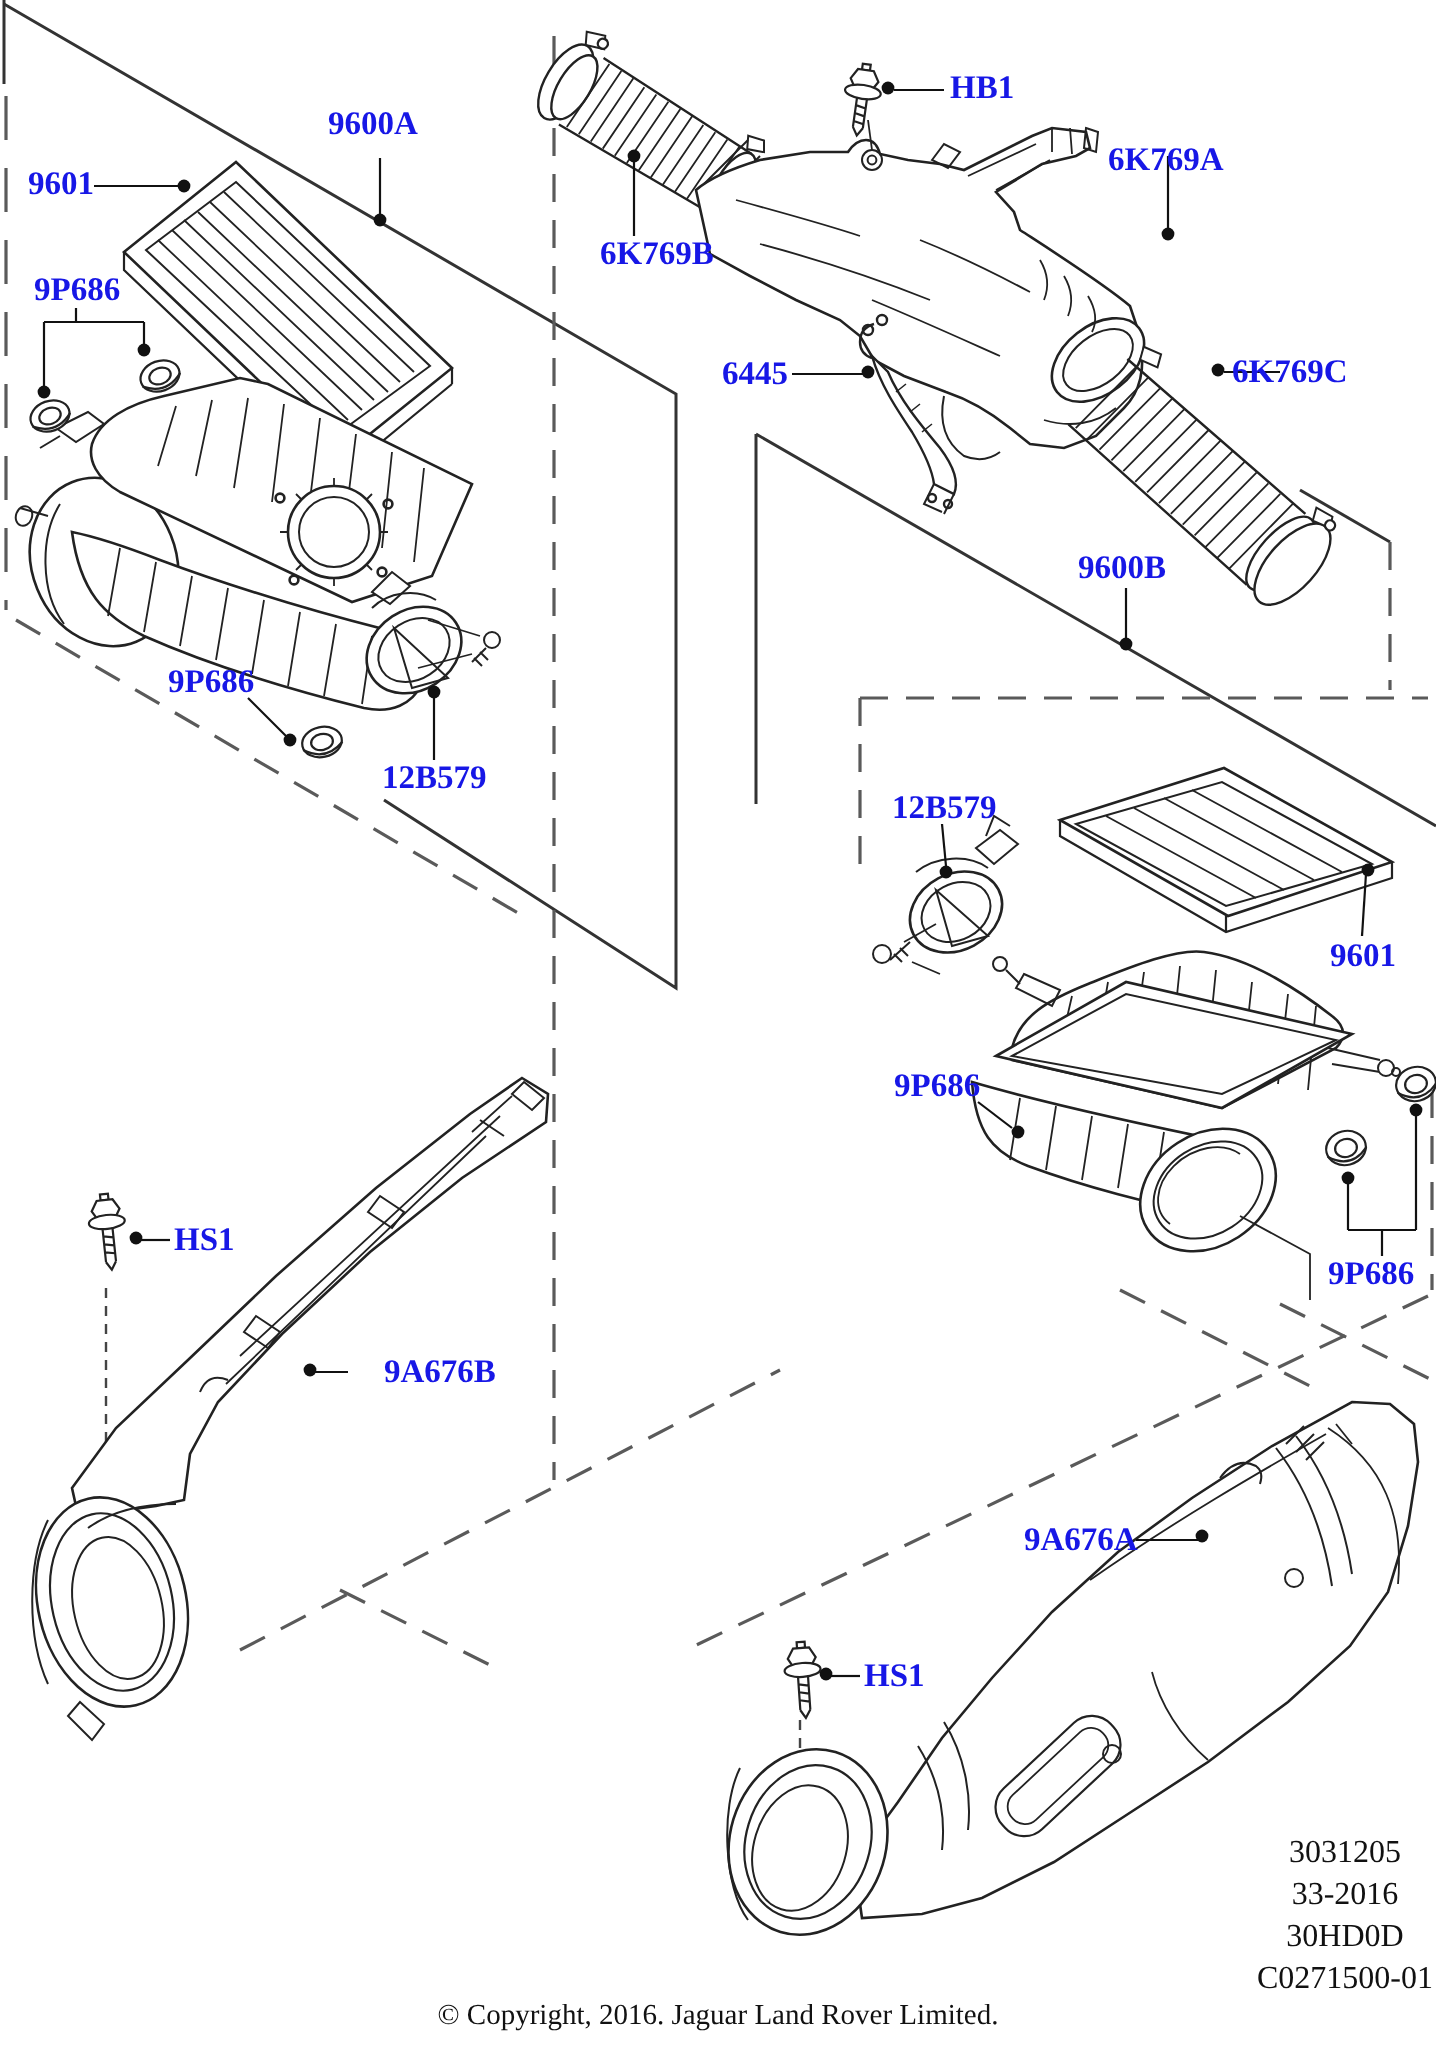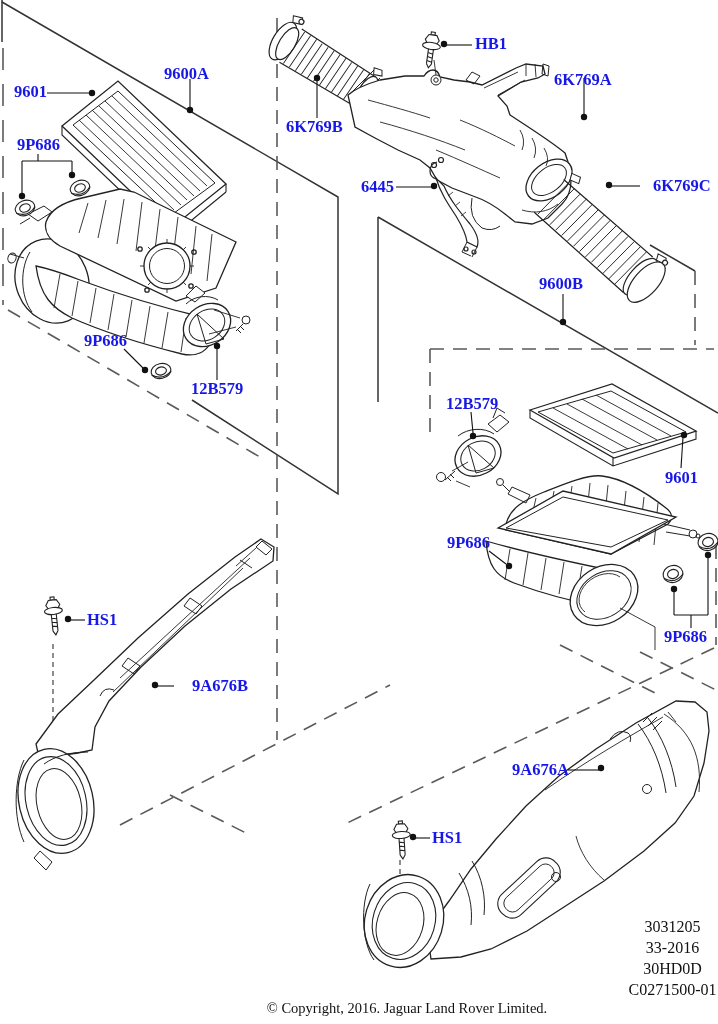"9600A" div.lbl { top: 66px -> 54px }
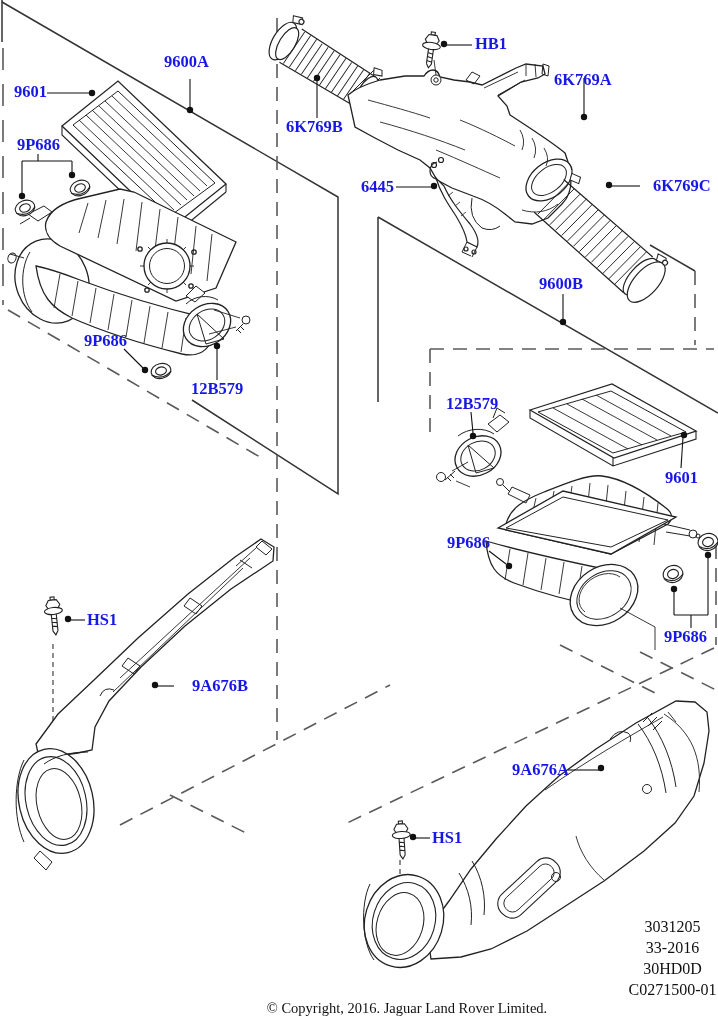"6K769B" div.lbl { left: 286px -> 300px }
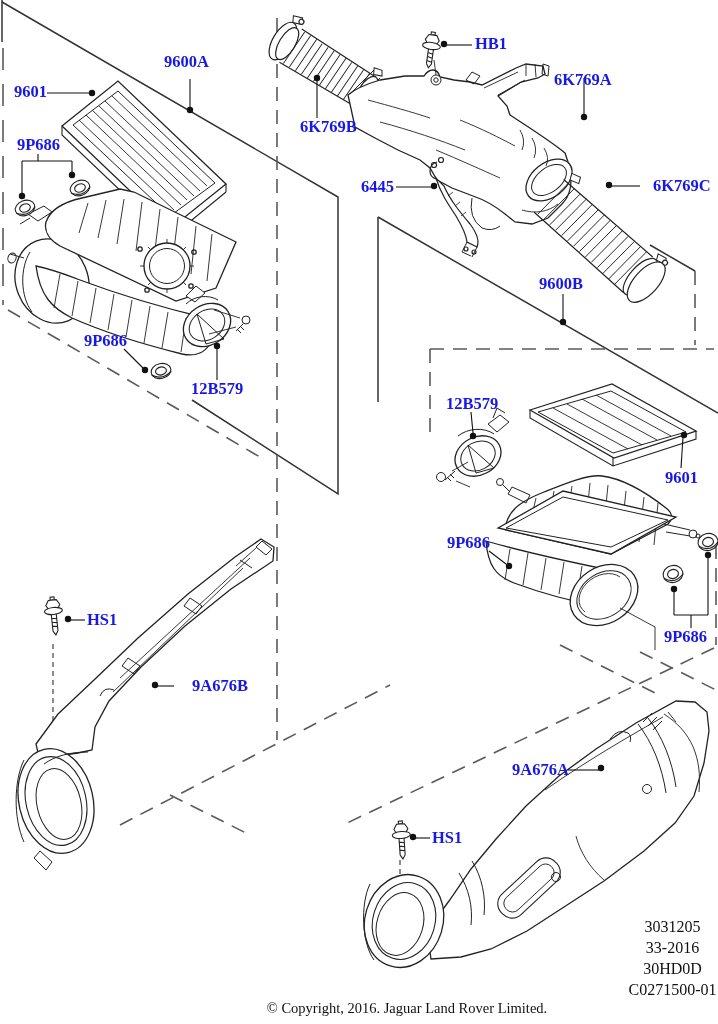"6K769C" div.lbl { left: 653px -> 616px }
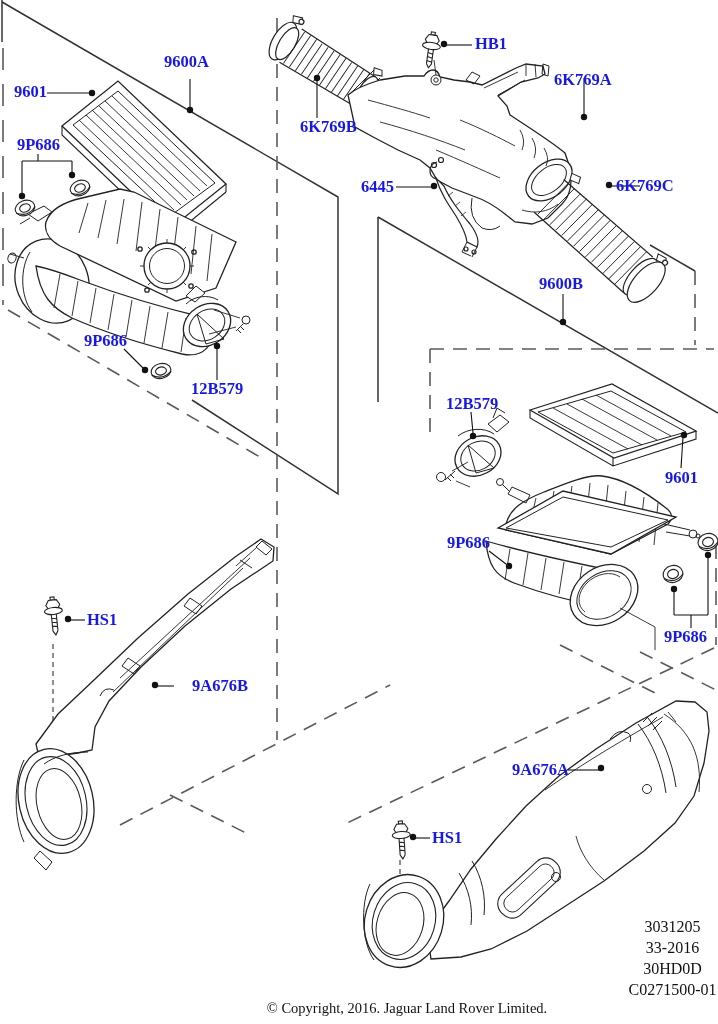"© Copyright, 2016. Jaguar Land" .copy { margin-left: 48px -> none }
